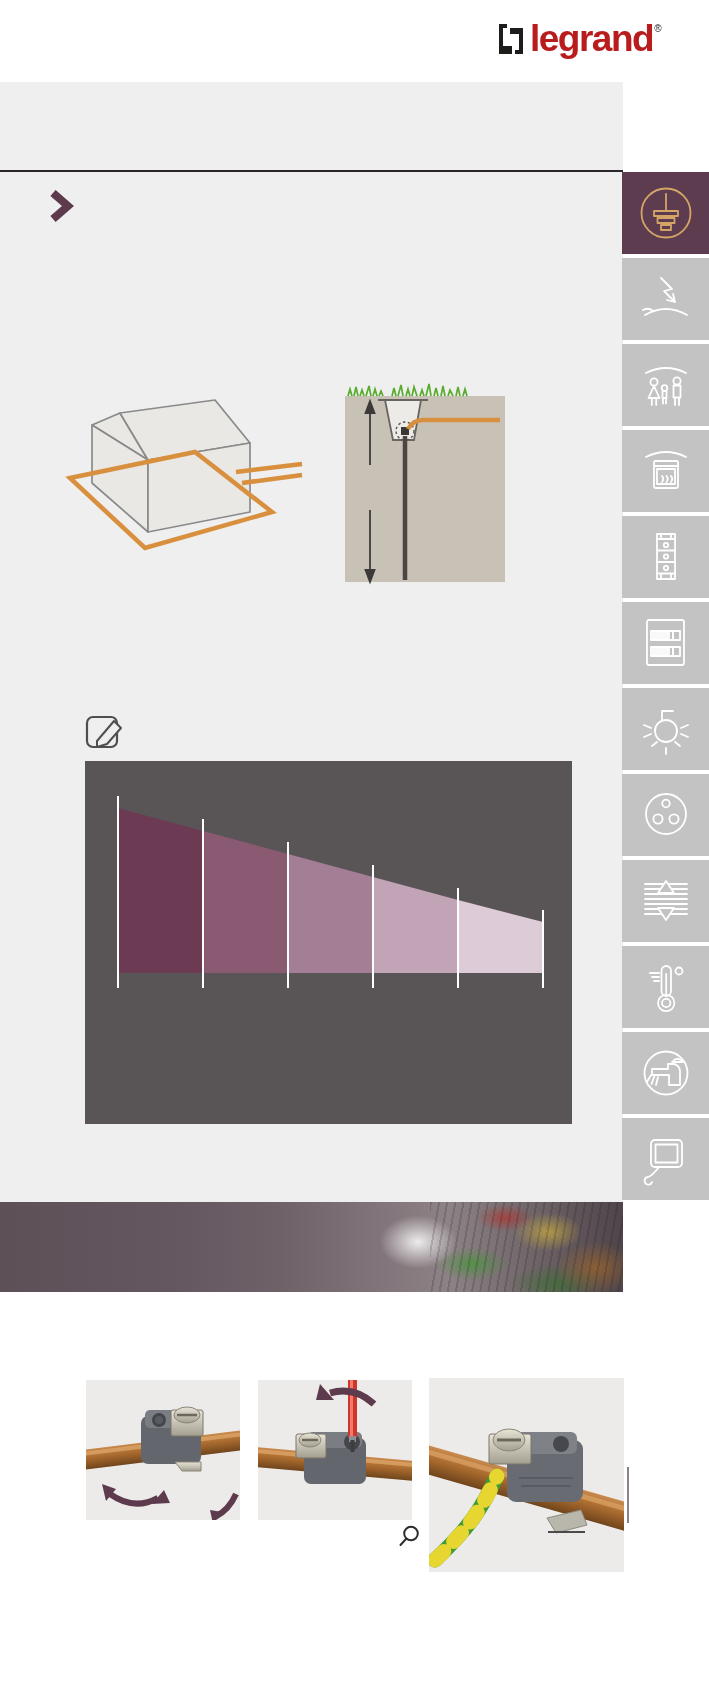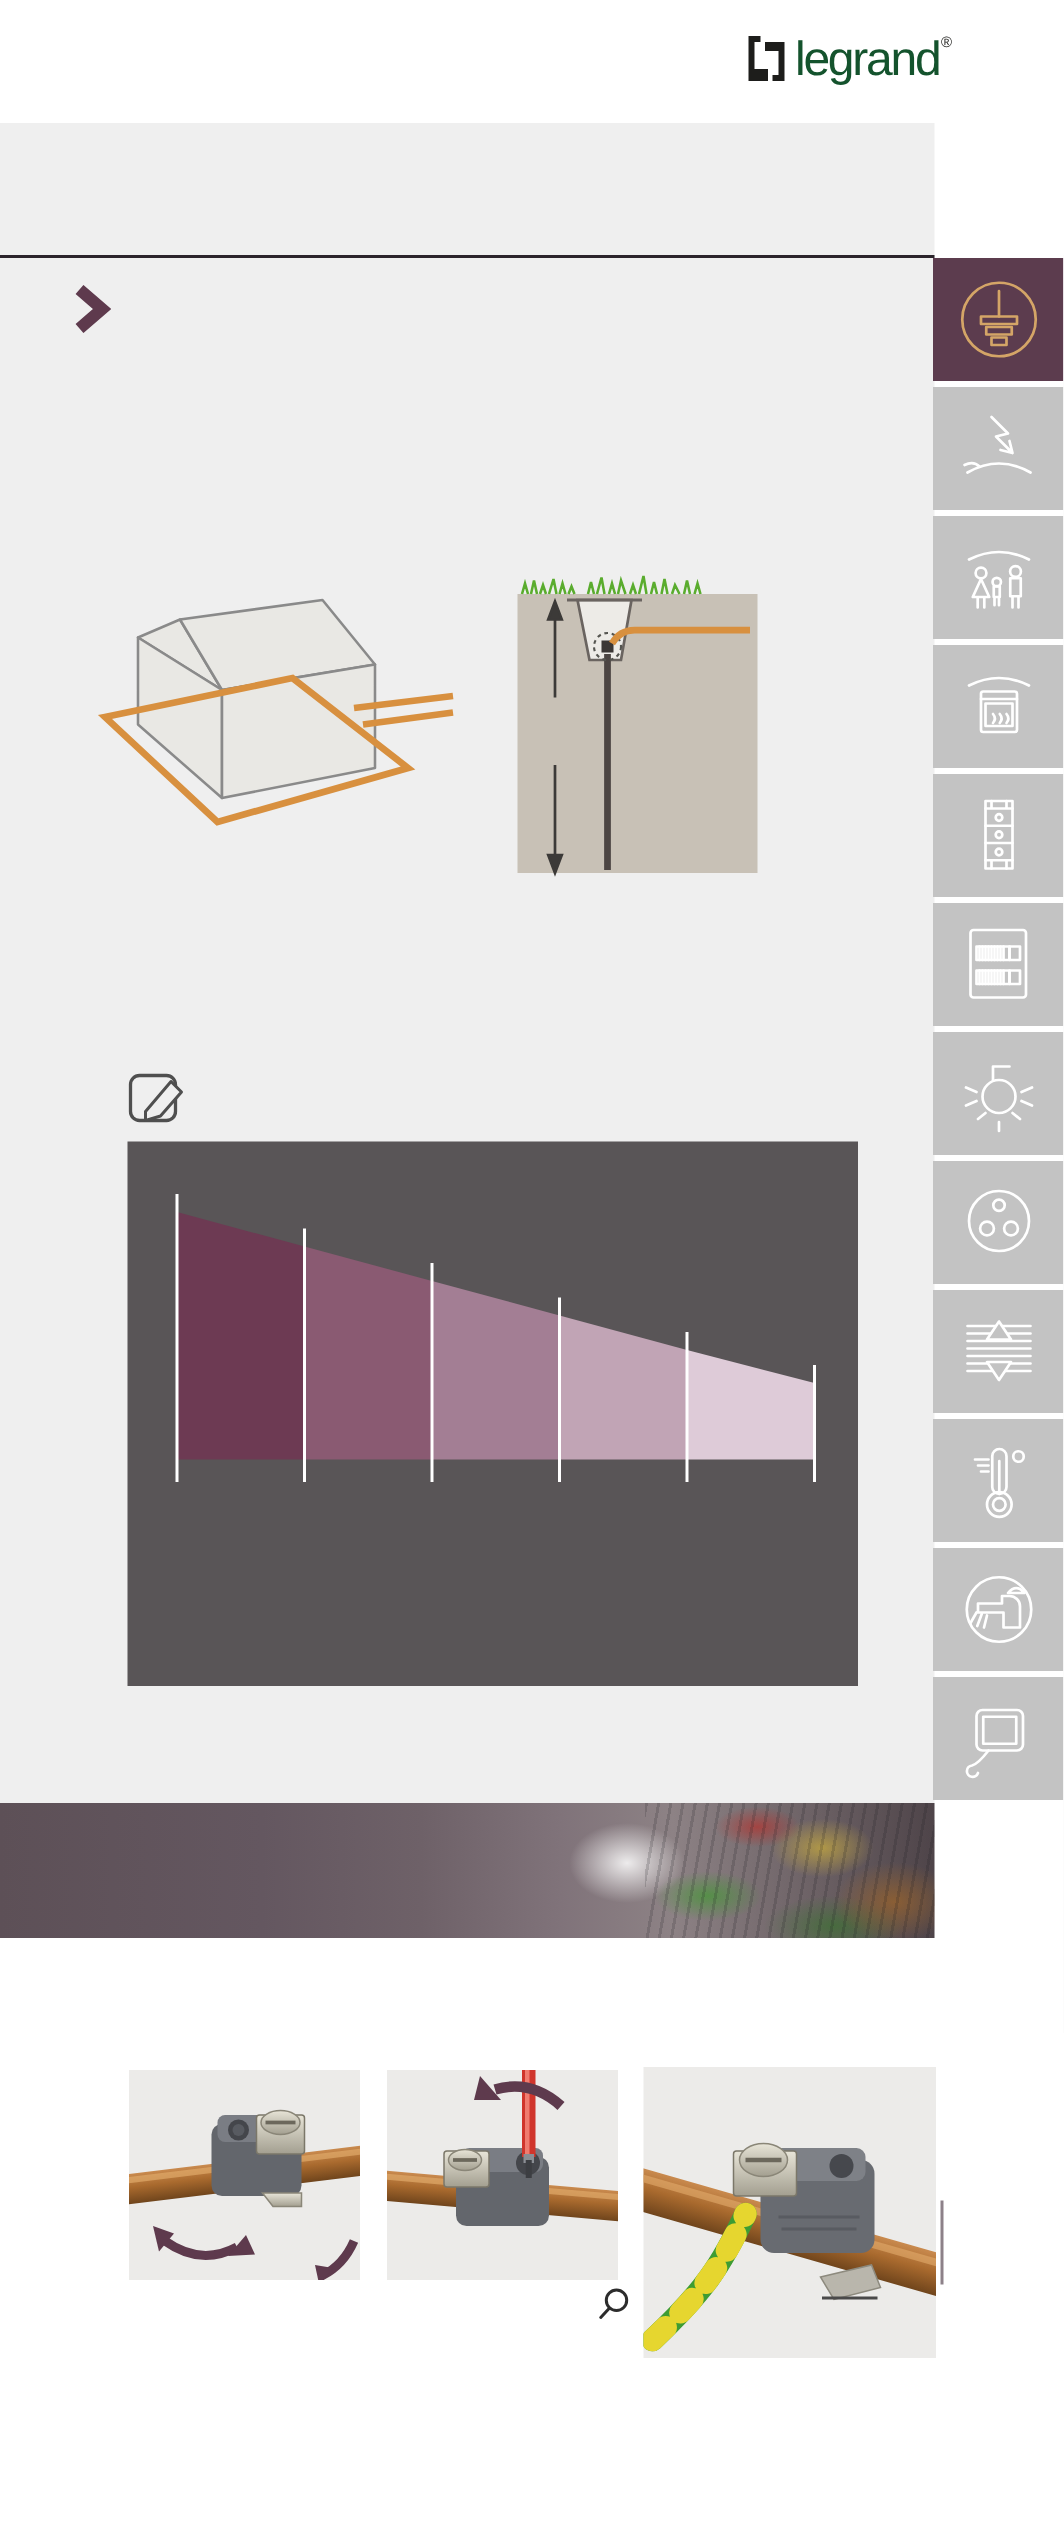"legrand" .logo-text { color: #14532d -> #b91c1c; font-size: 32px -> 37px; font-weight: normal -> bold }
